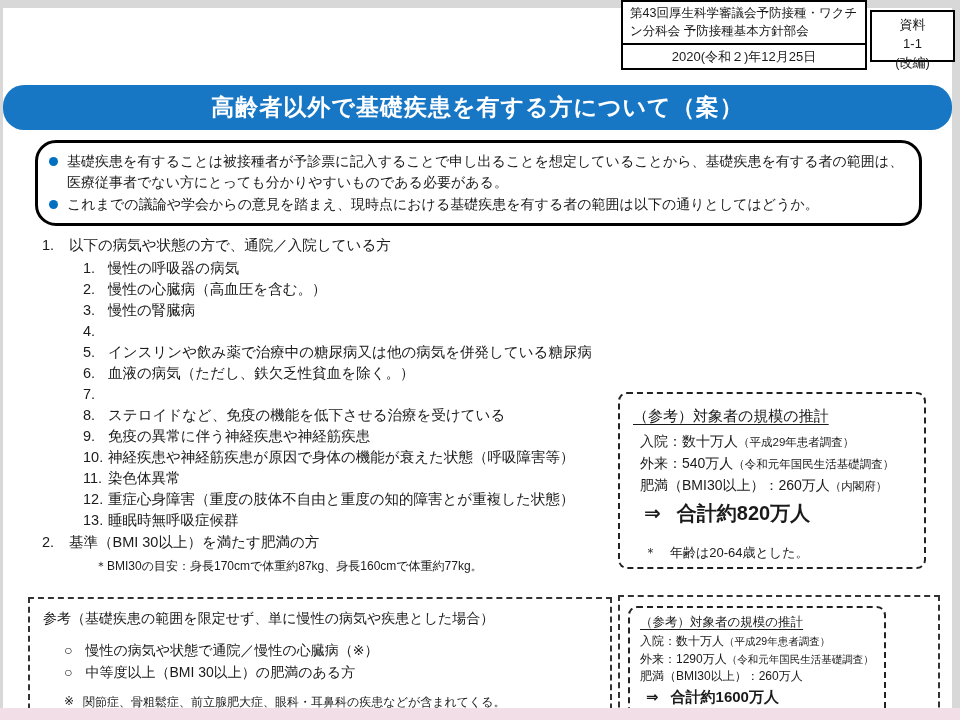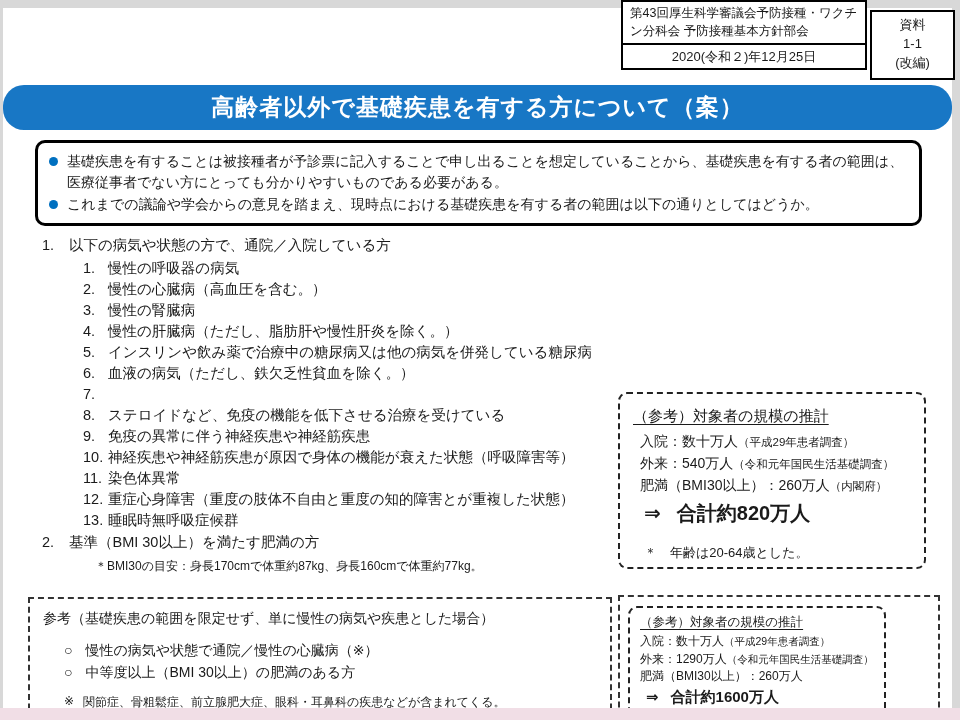"資料" .hdr-doc { height: 70px -> 52px }
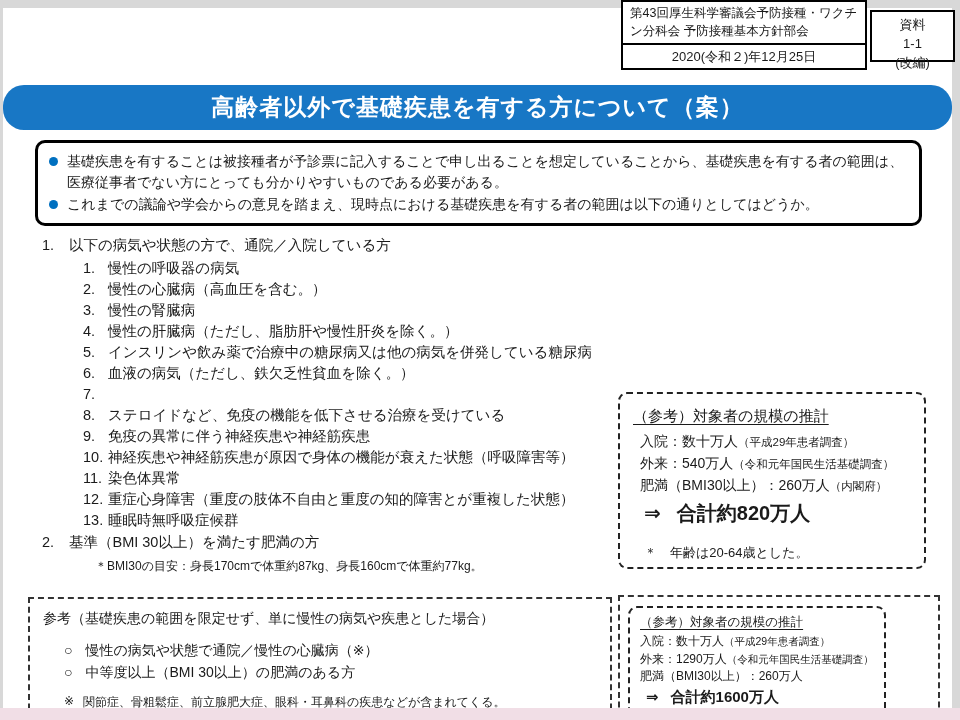"基礎疾患を有することは被接種者が予診票に記入することで申し出ることを想定している" .summary-box { border-radius: 10px -> 21px }
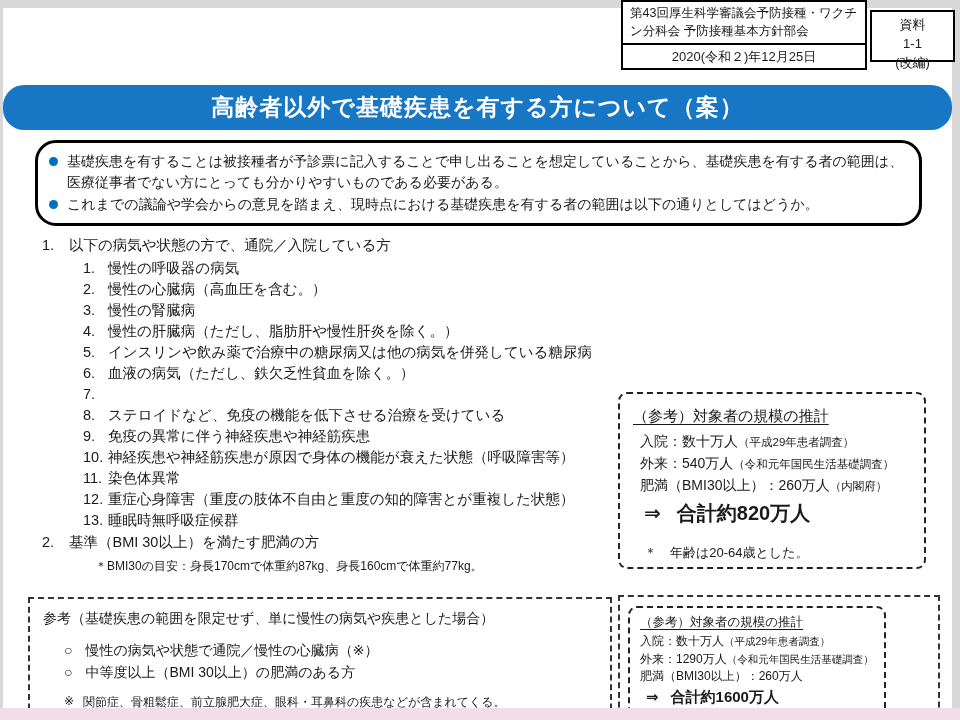"慢性の肝臓病（ただし、脂肪肝や慢性肝炎を除く。）" span { html: <span>慢性の肝臓病（ただし、脂肪肝や慢性肝炎を除く。）</span> -> none }
